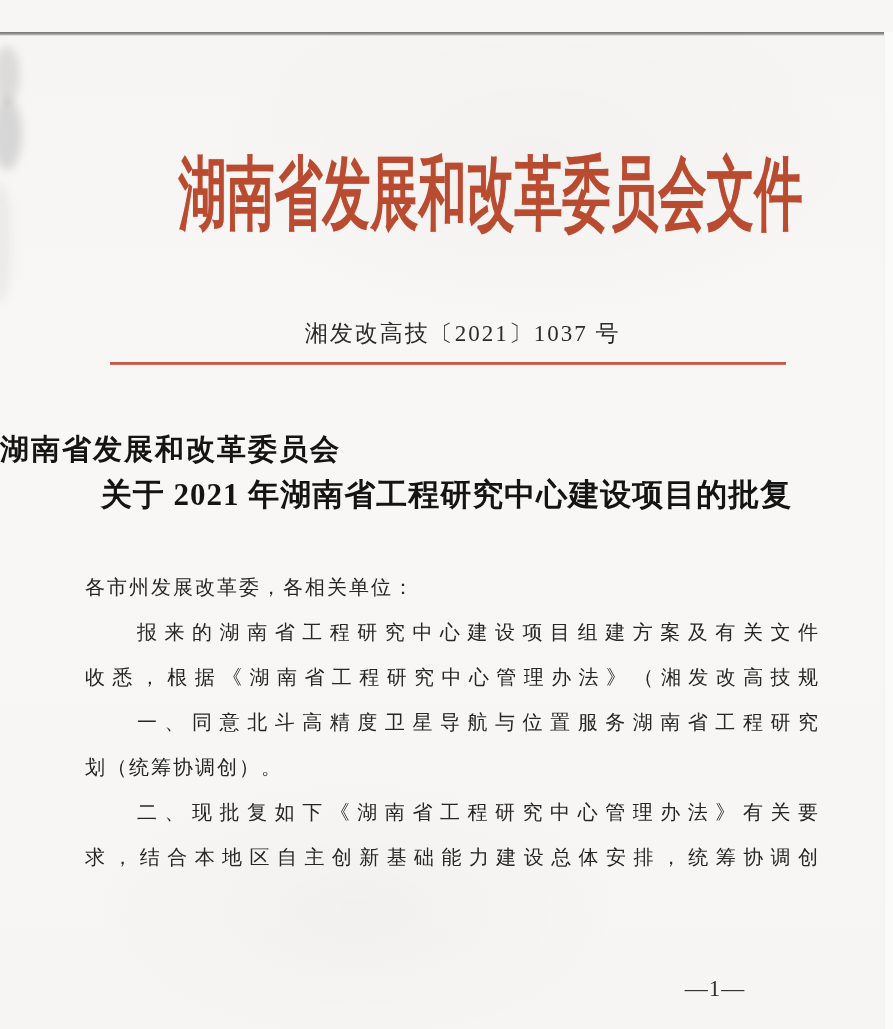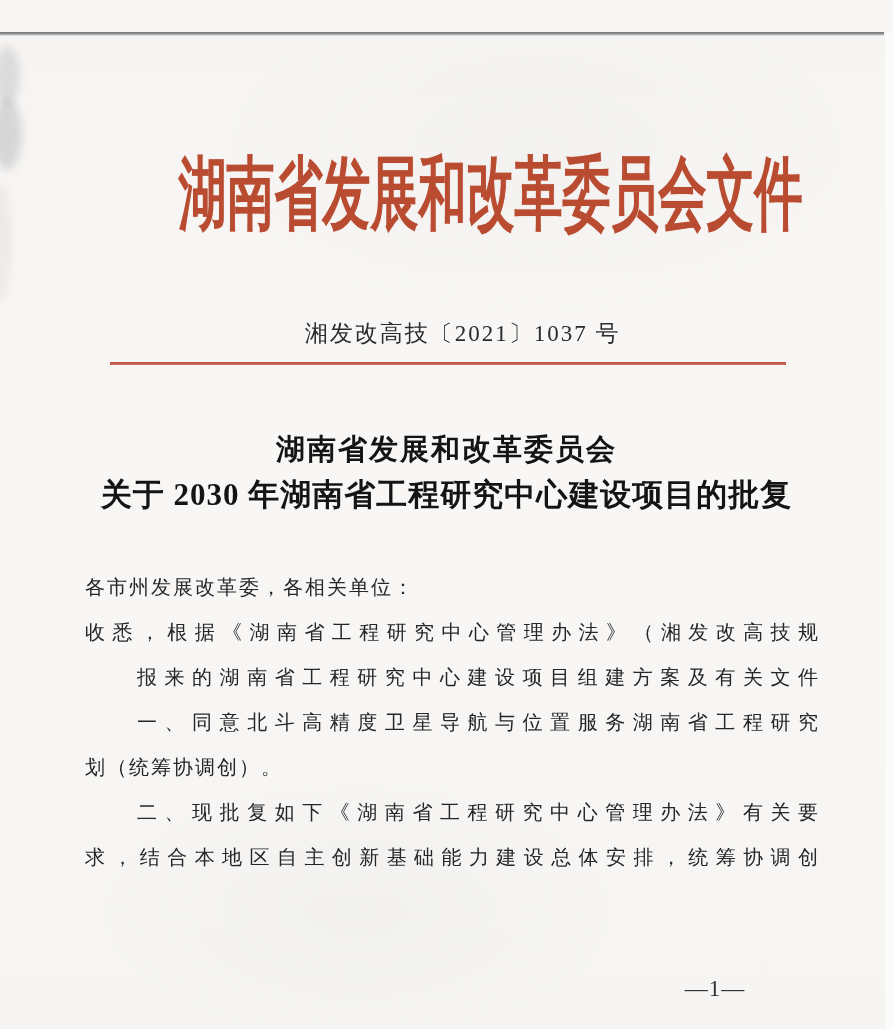"湖南省发展和改革委员会" .title-line1 { text-align: center -> left }
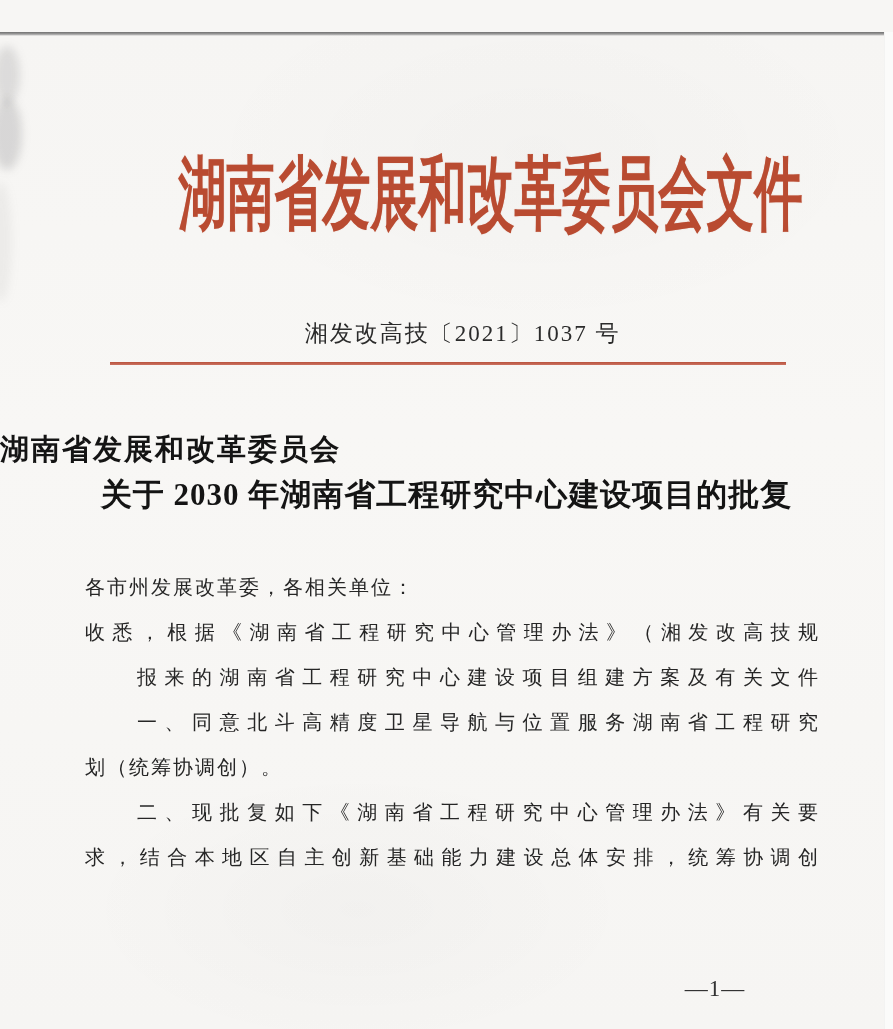"关于 2030 年湖南省工程研究中心建设项目的批复" div.title-line2 { text: 2030 -> 2021 }
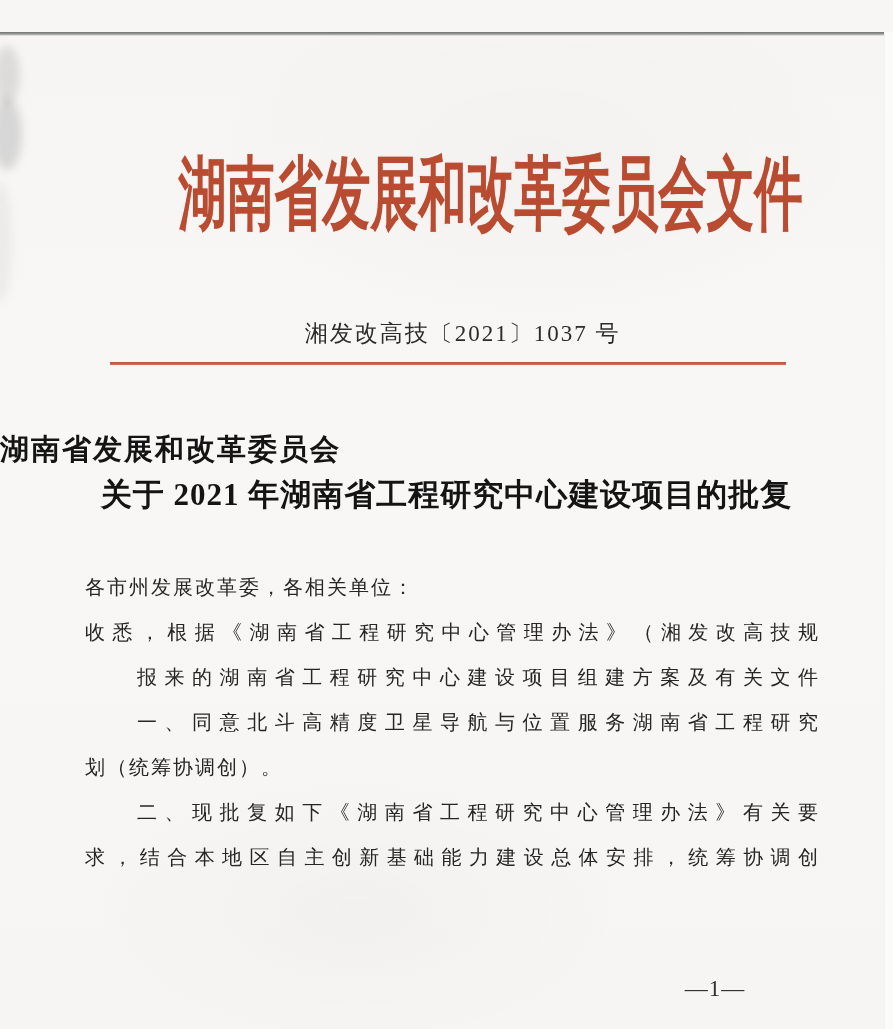"收悉，根据《湖南省工程研究中心管理办法》（湘发改高技规" div.body-line { order: before "报来的湖南省工程研究中心建设项目组建方案及有关文件" -> after "报来的湖南省工程研究中心建设项目组建方案及有关文件" }
